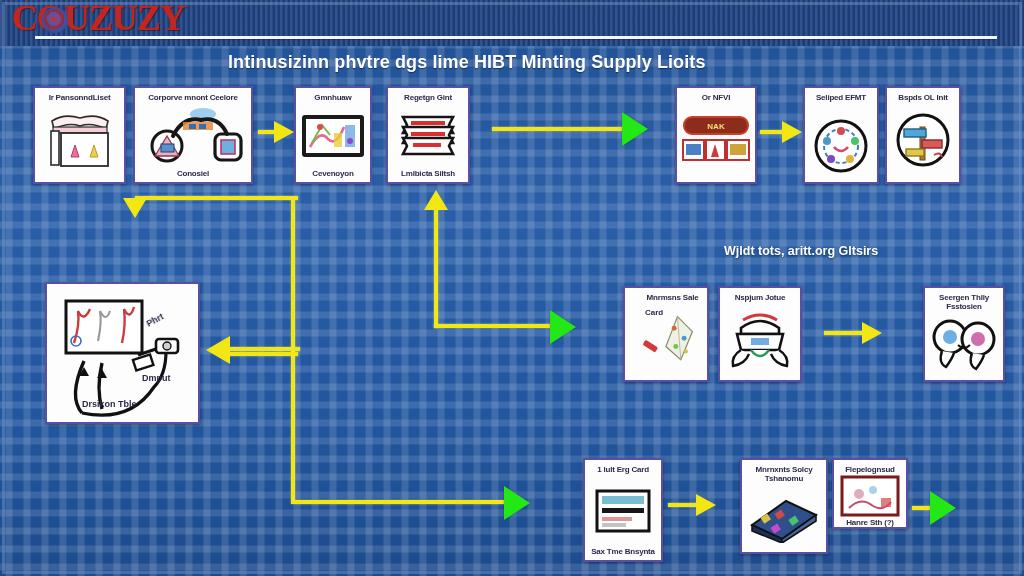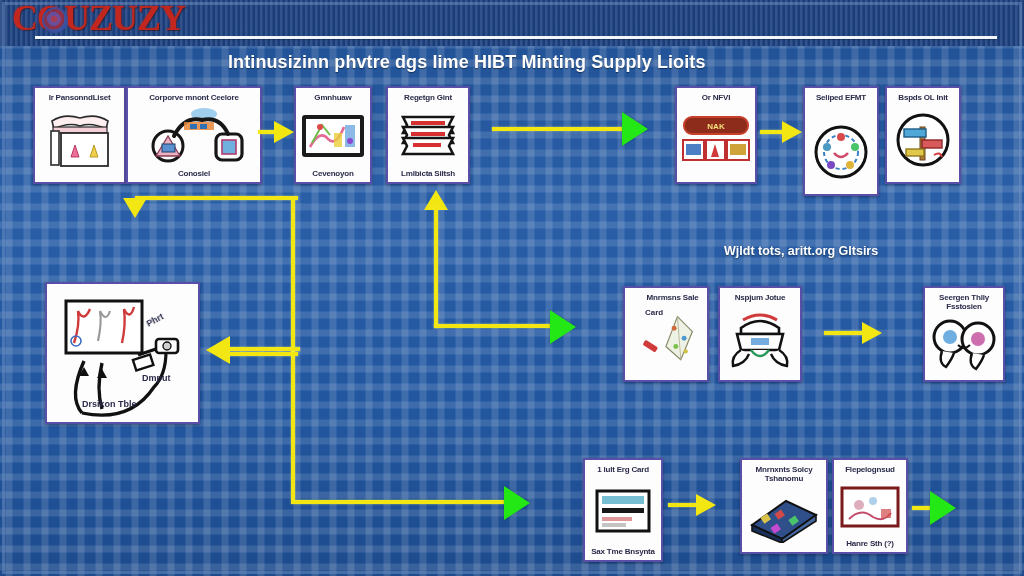"Corporve mnont Ceelore" div.node { left: 126px -> 133px; width: 136px -> 120px }
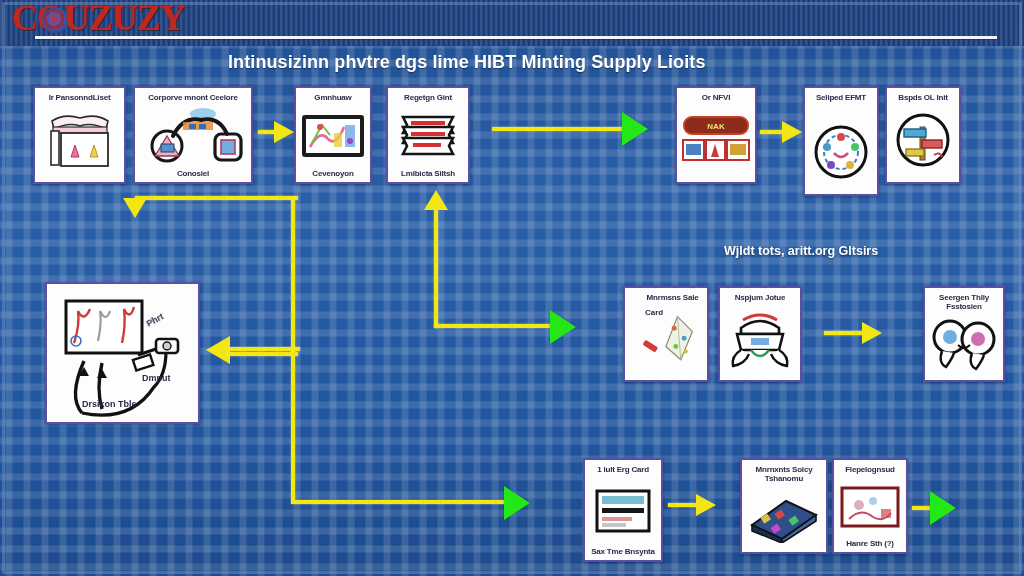"Seliped EFMT" div.node { height: 110px -> 98px }
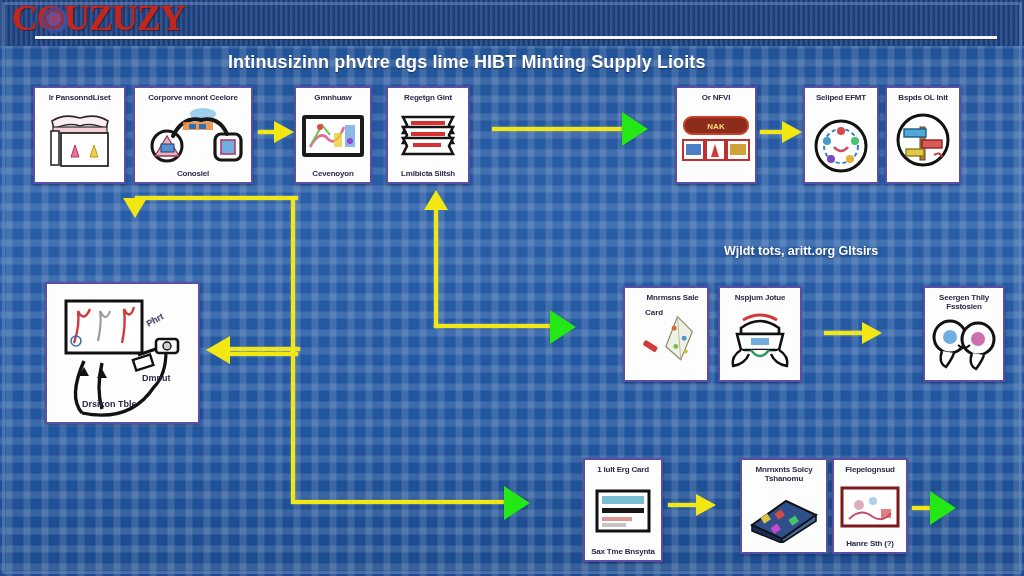"Flepelognsud" div.node { height: 96px -> 71px }
